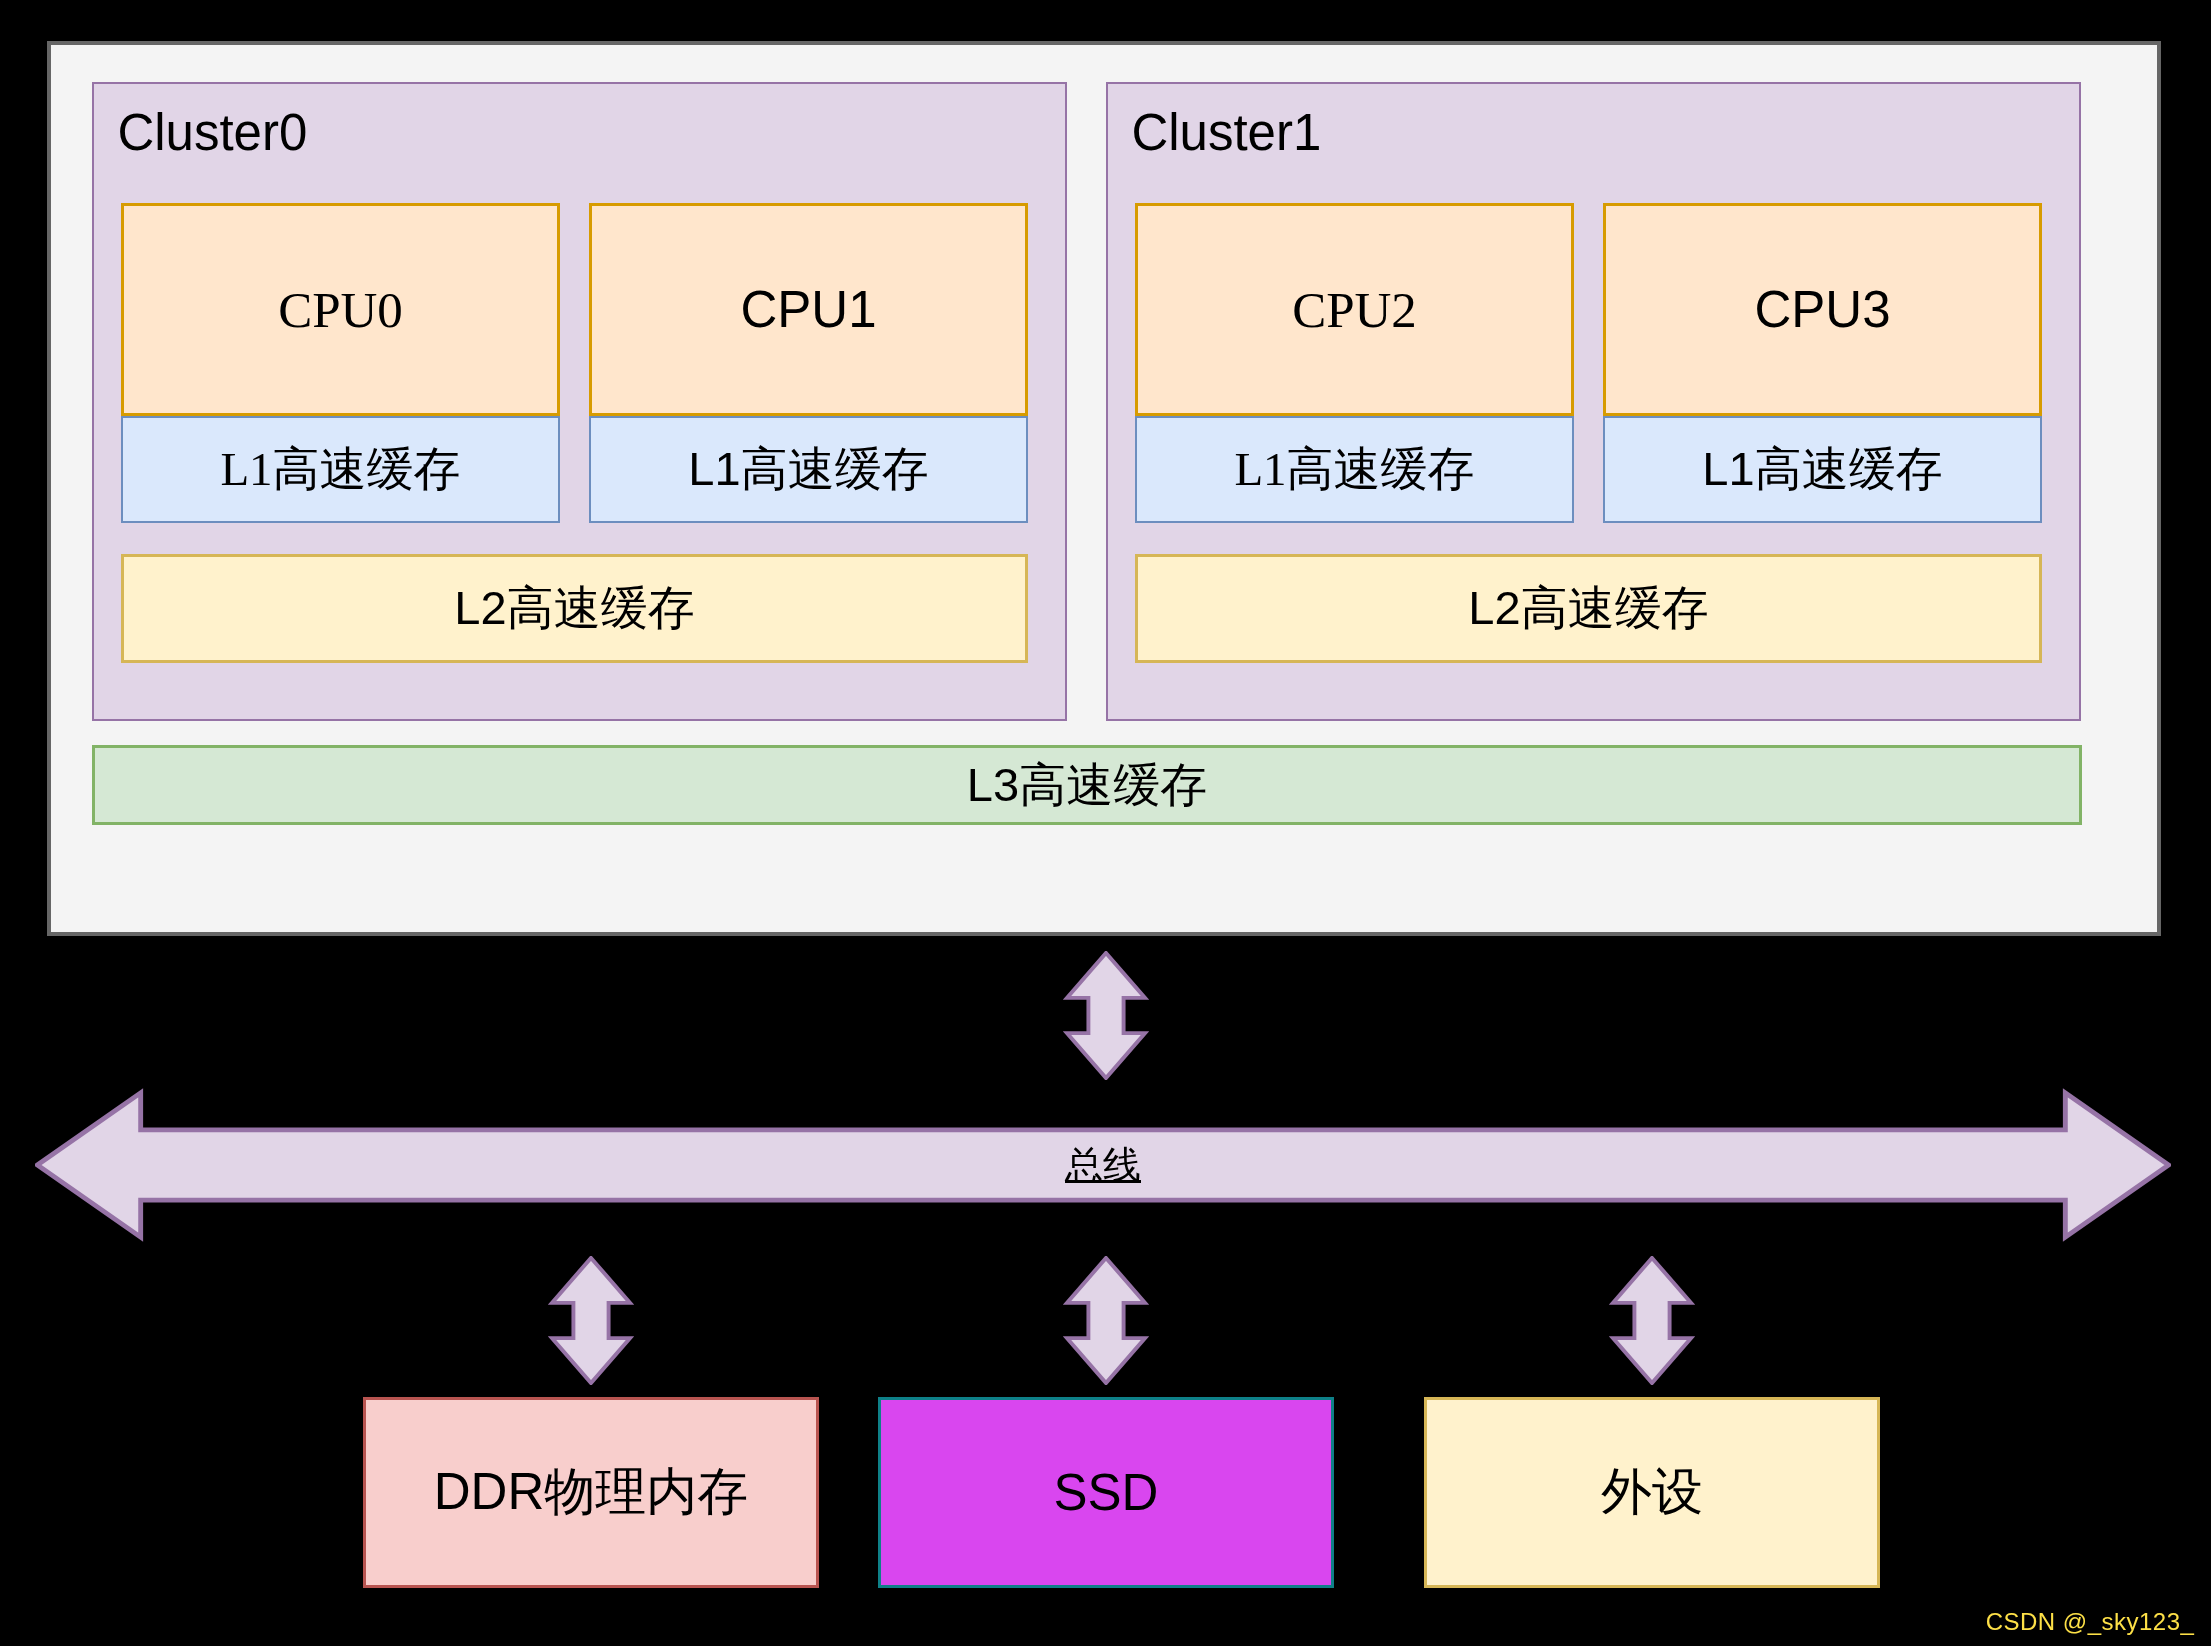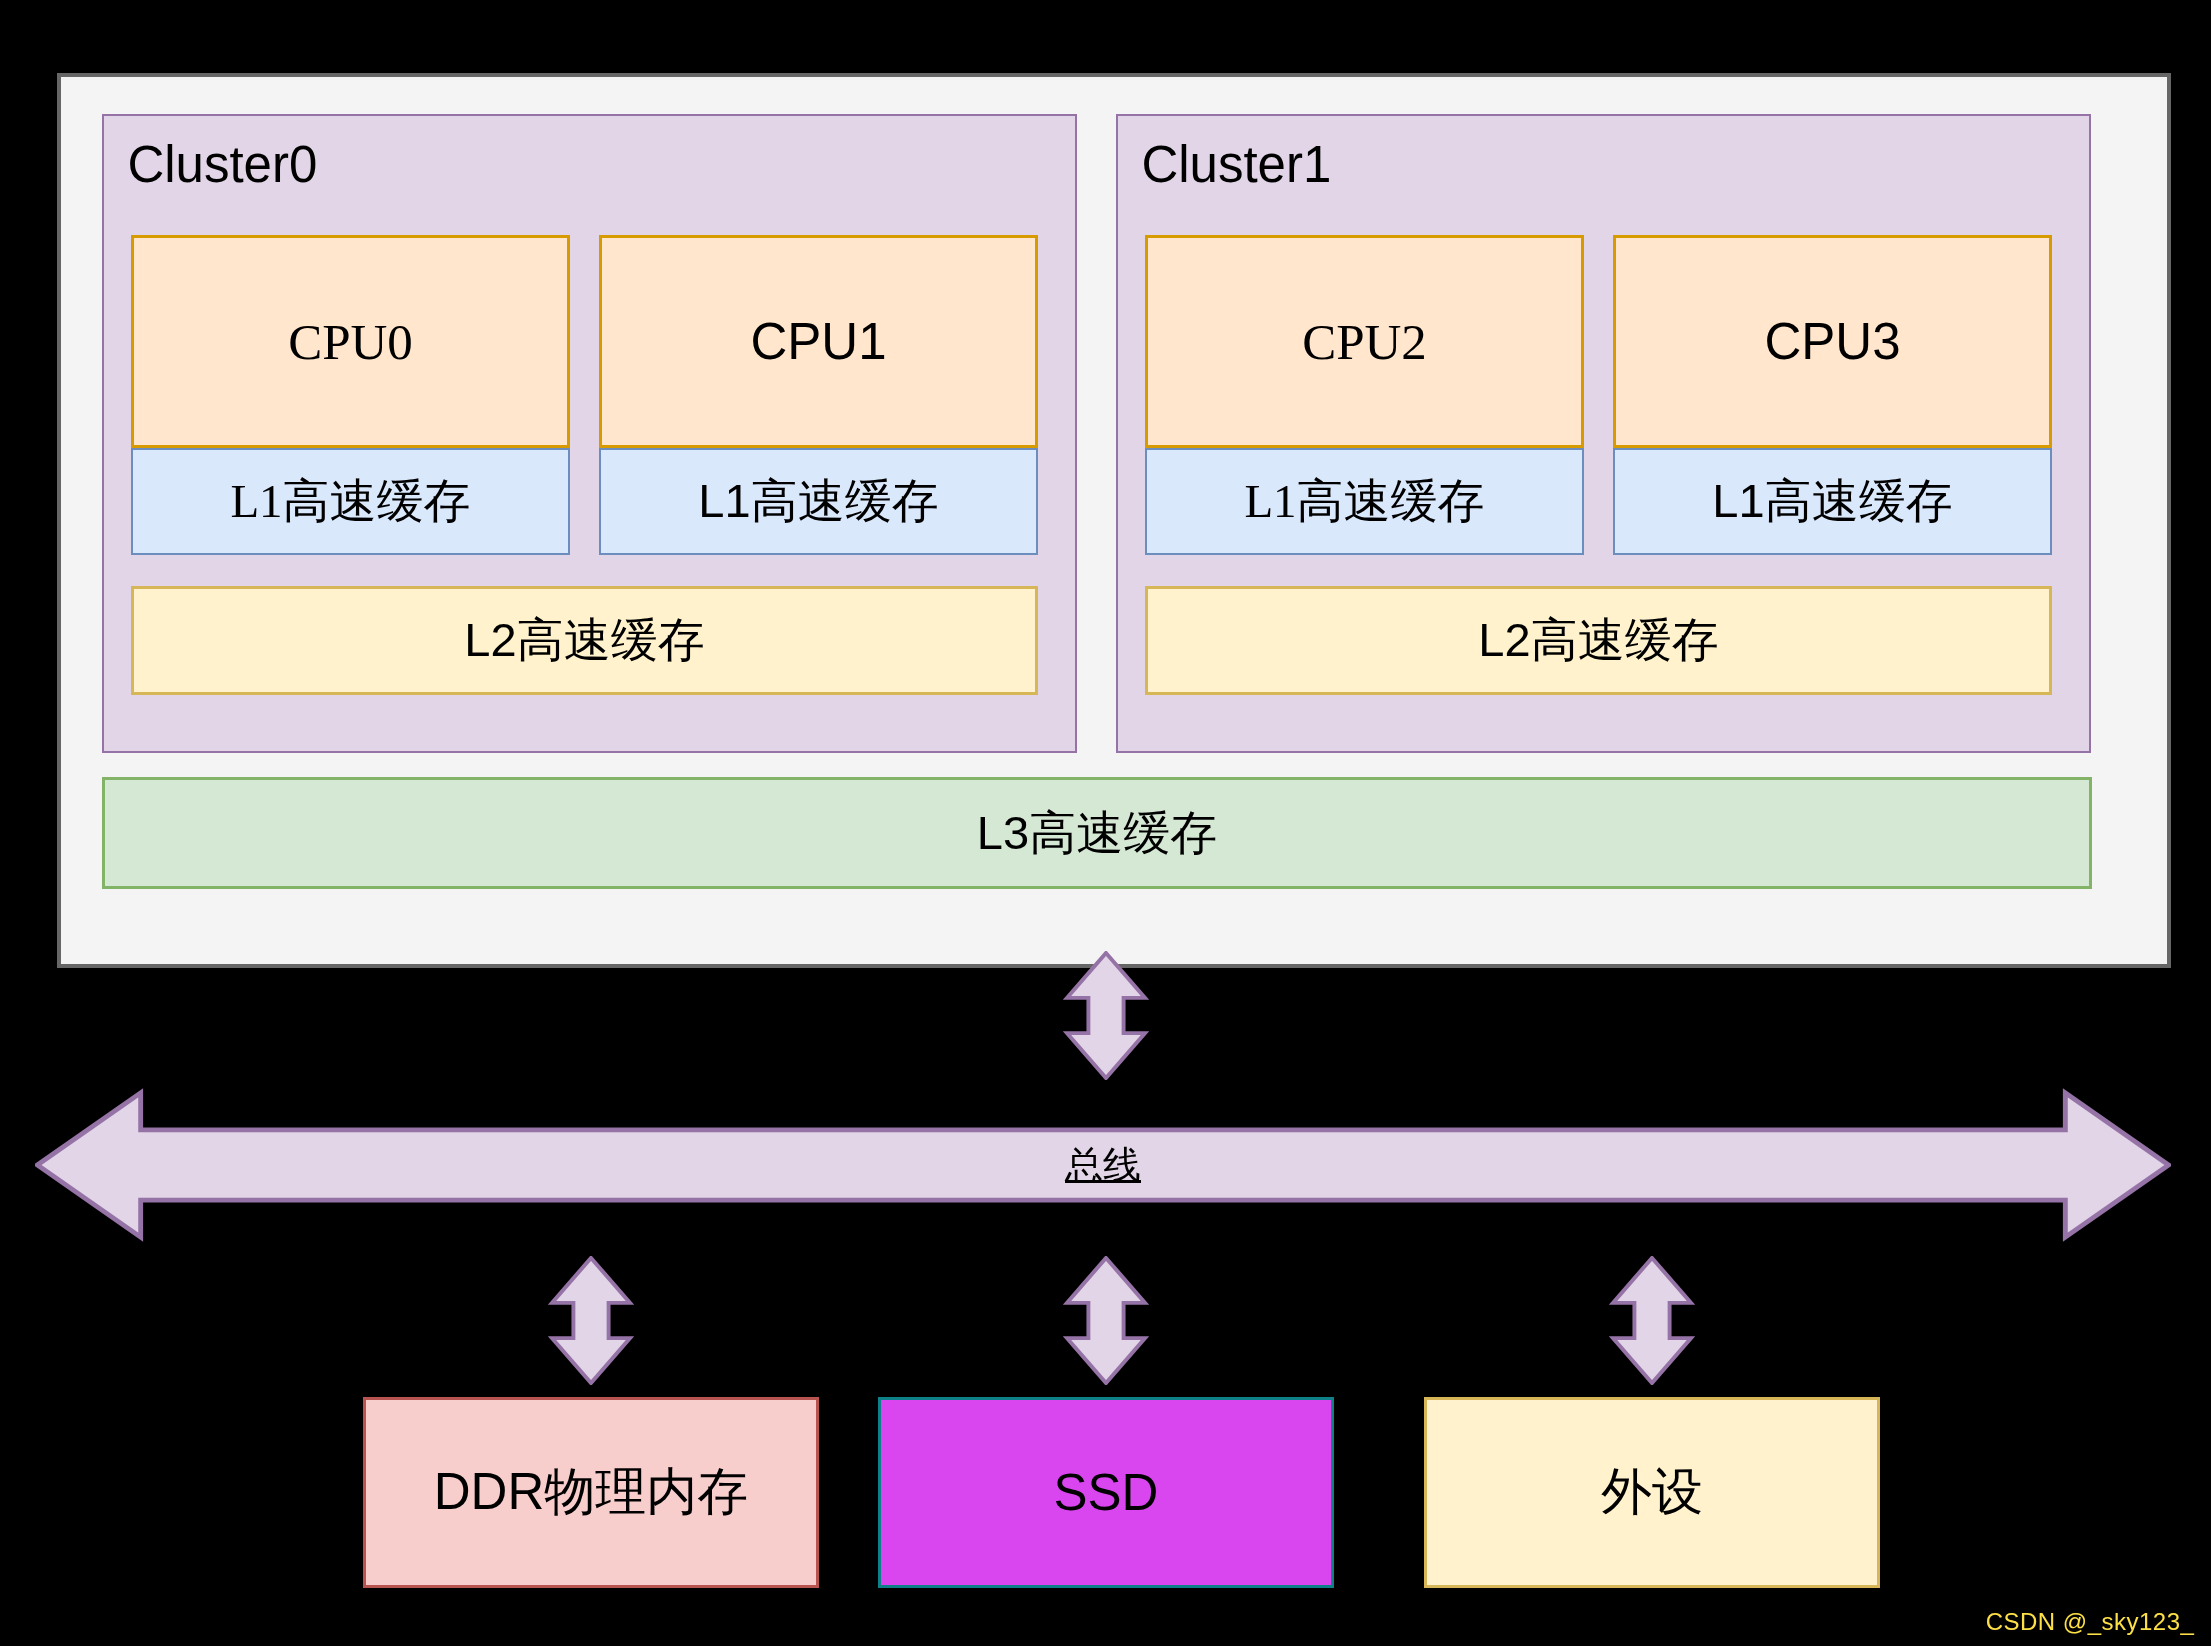"Cluster0" .soc-card { left: 57px -> 47px; margin-top: 32px -> none }
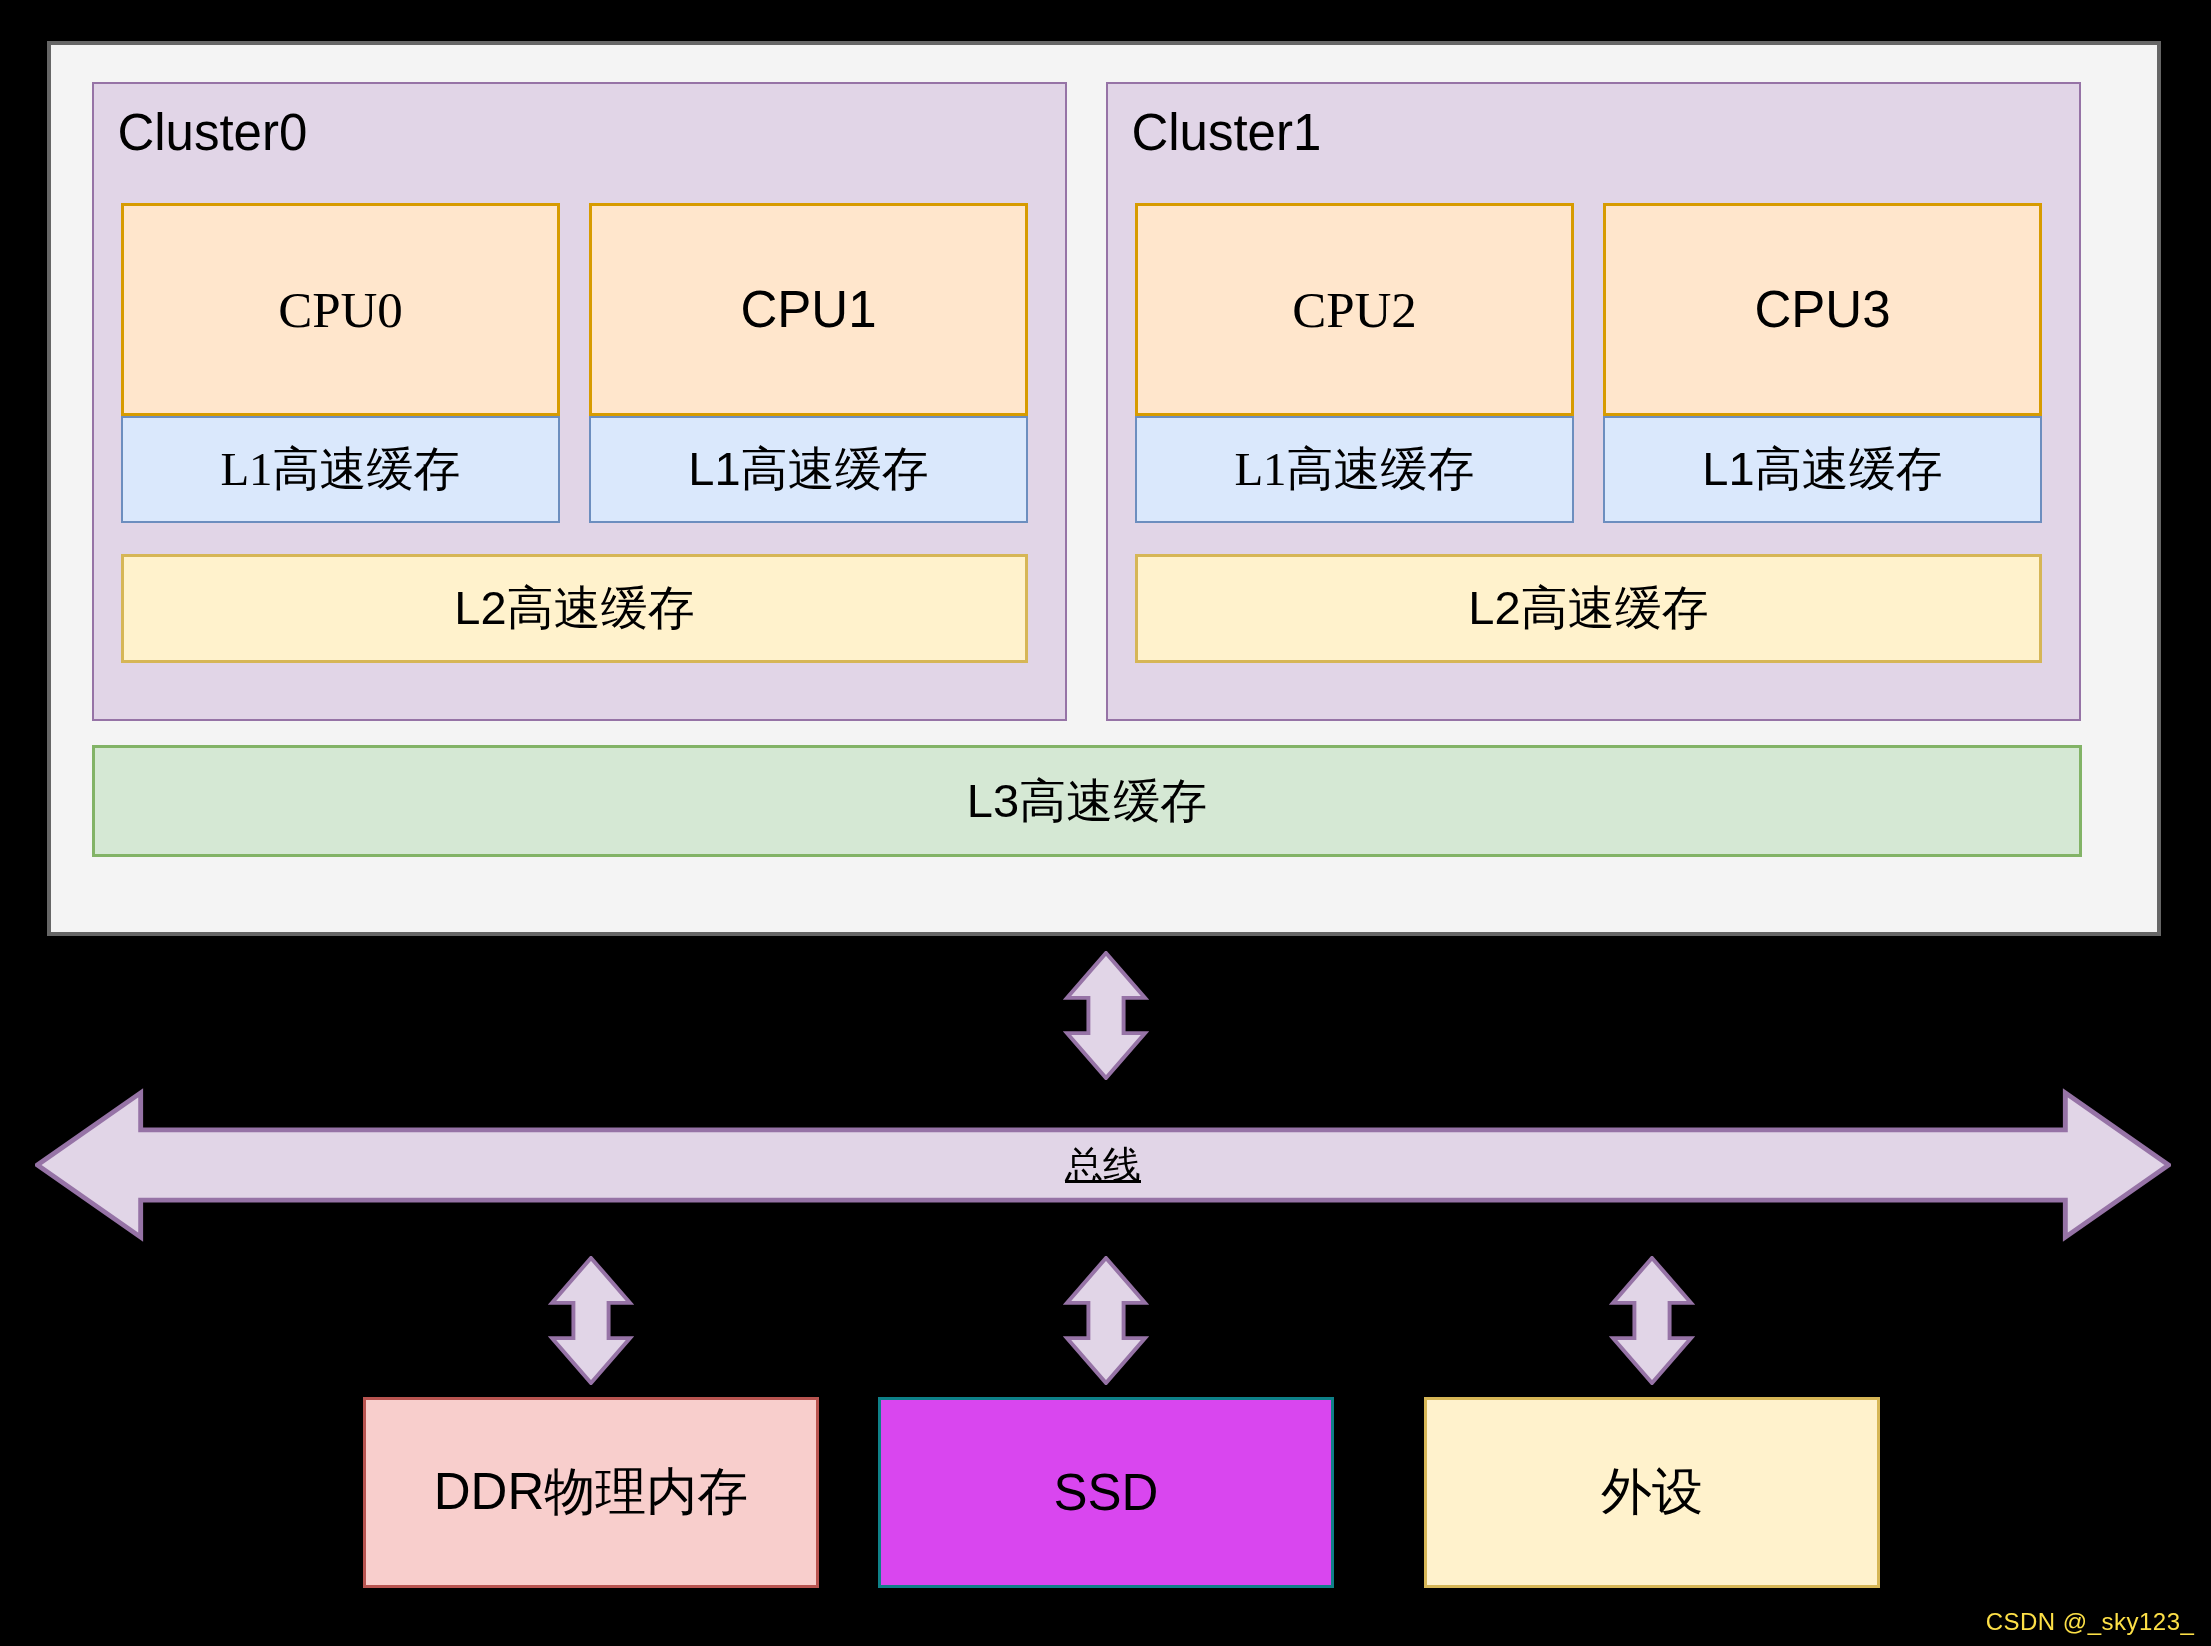"L3高速缓存" .l3-box { height: 112px -> 80px }
